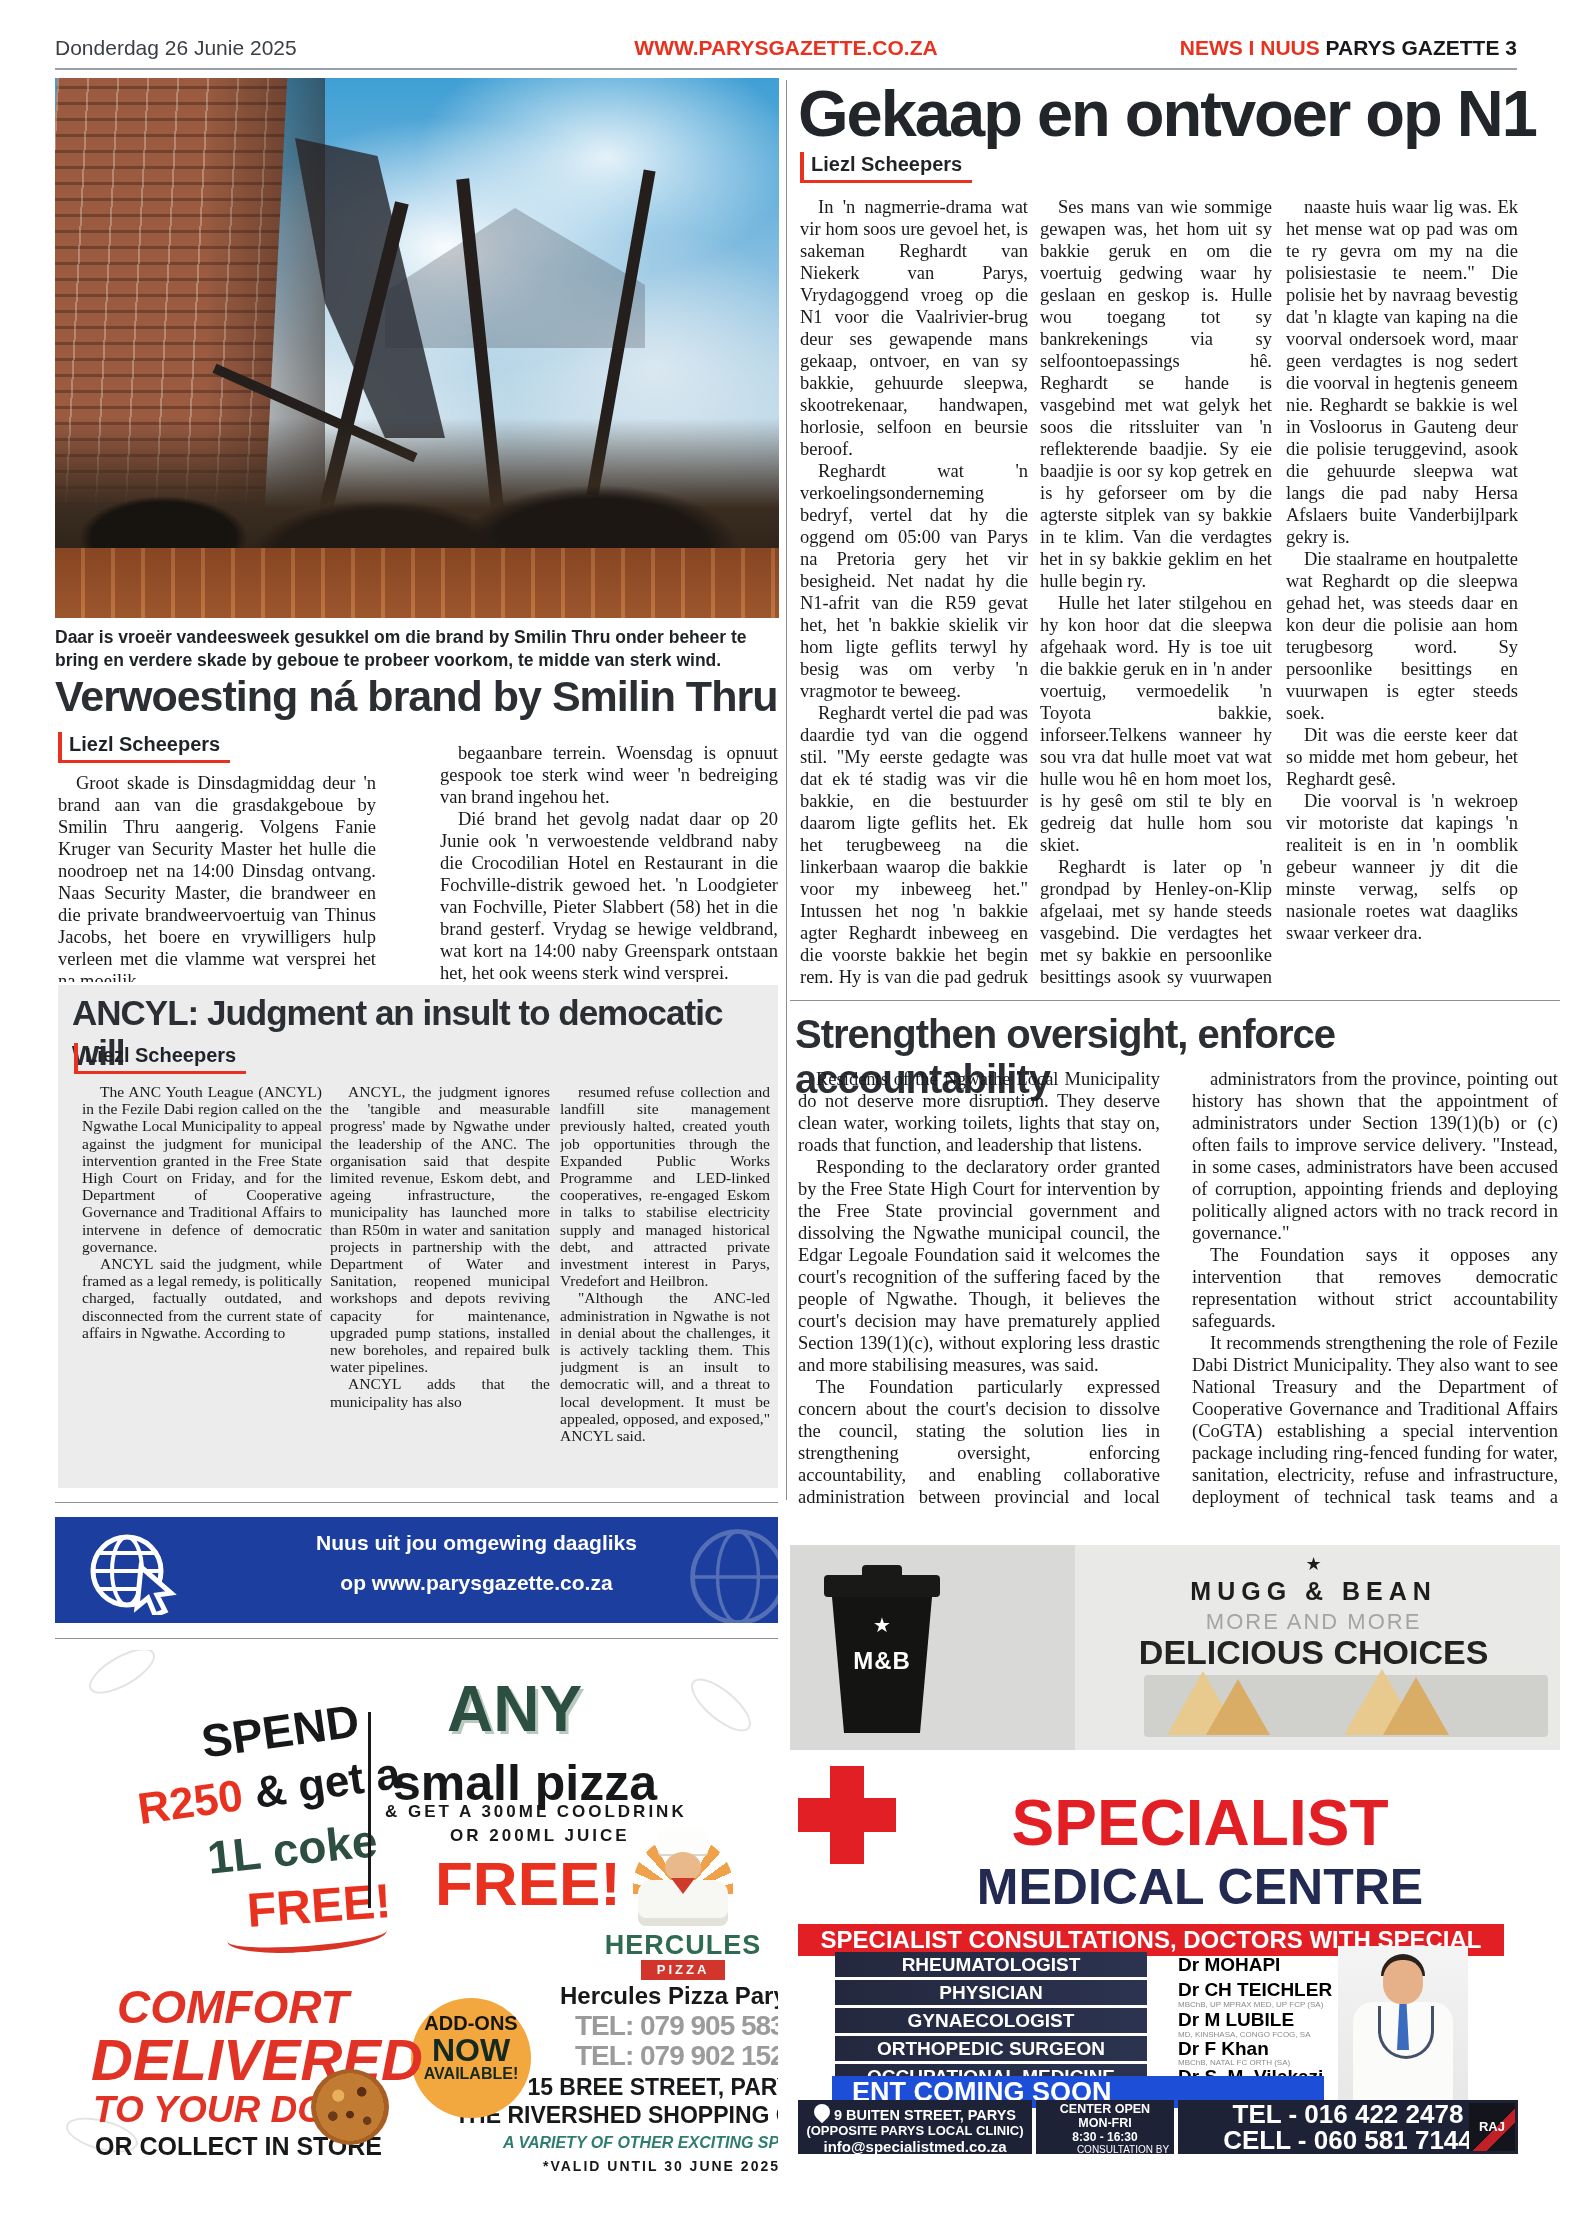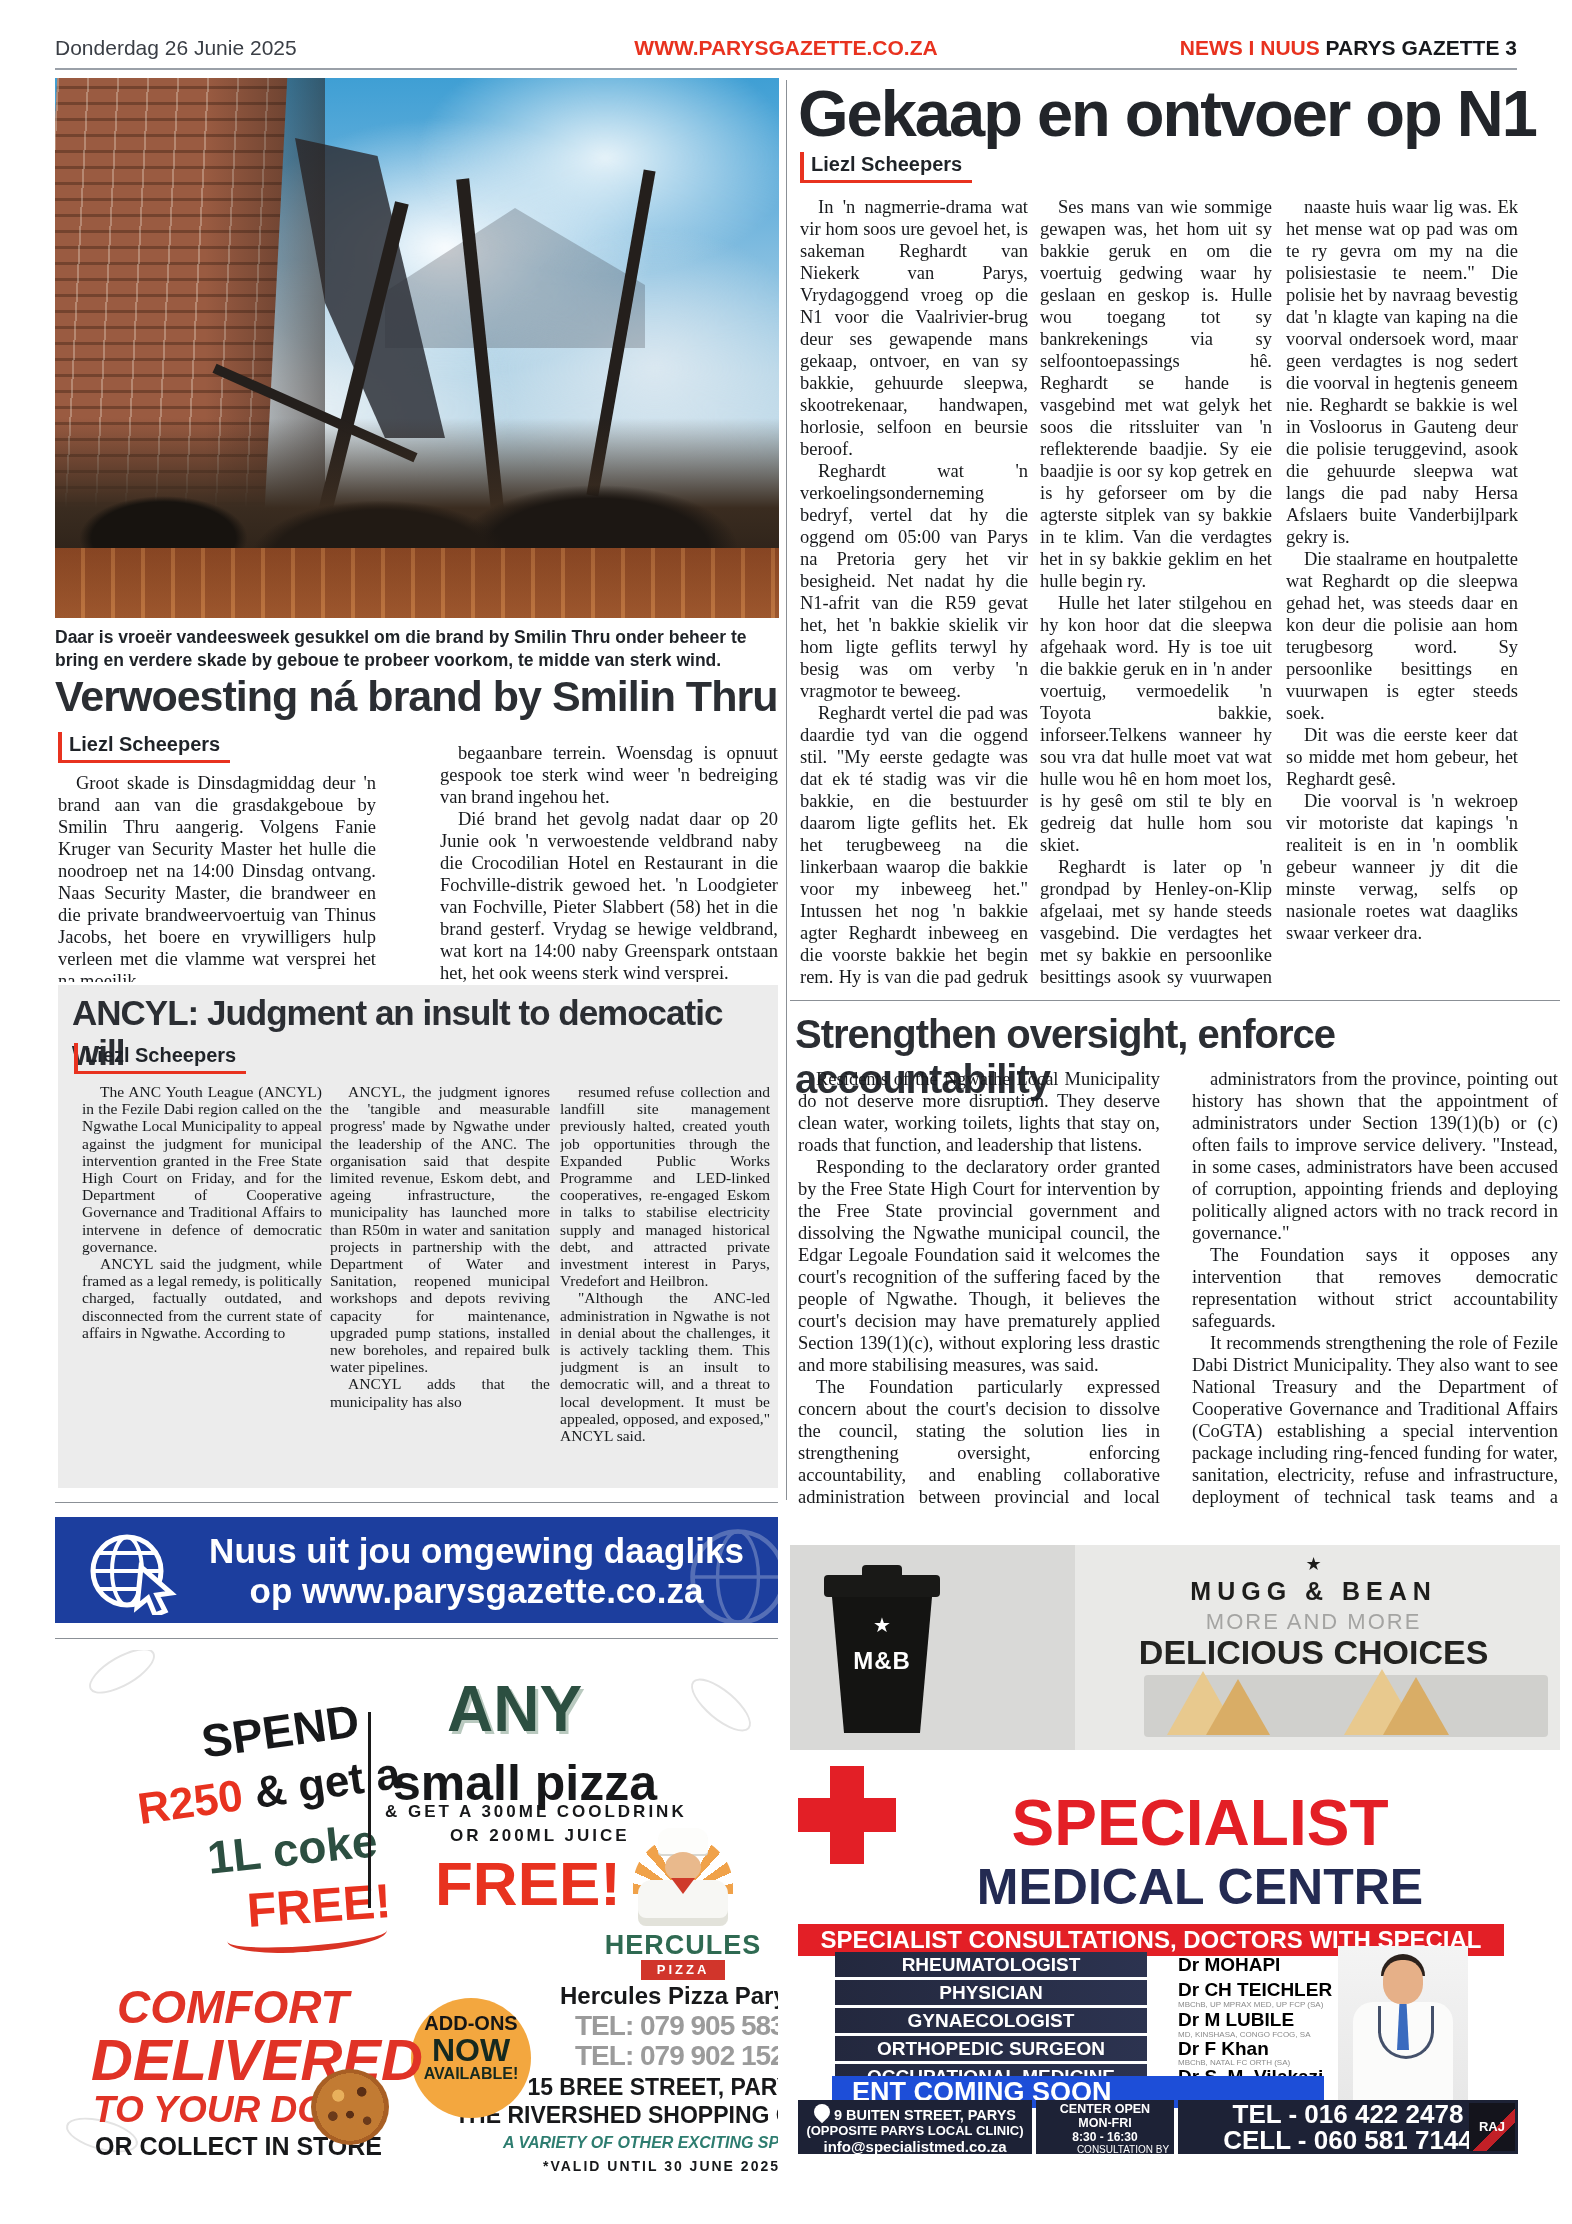"Nuus uit jou omgewing daagliks" .bluebanner .txt { font-size: 35px -> 21px }
